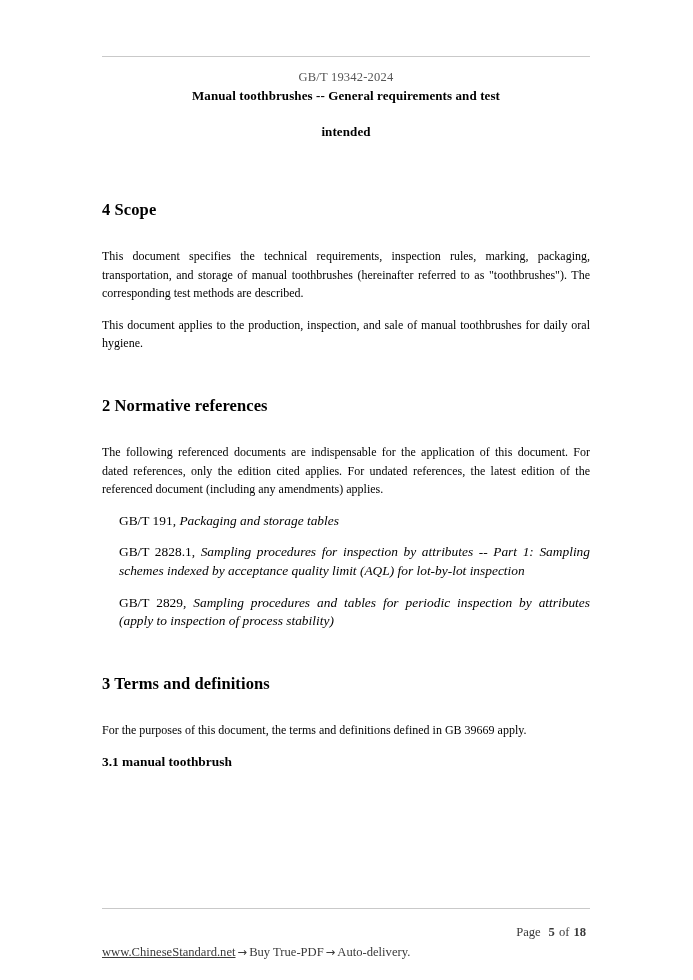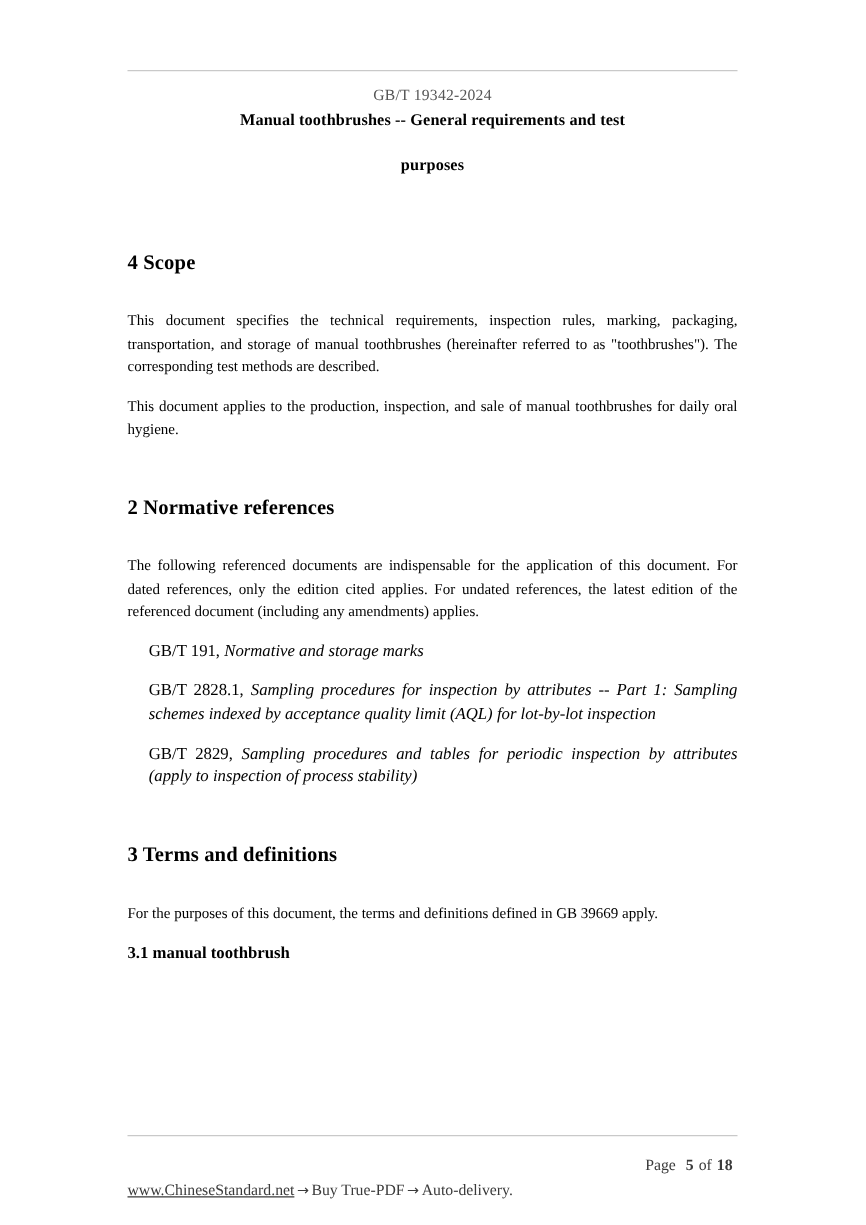"purposes" div { text: purposes -> intended }
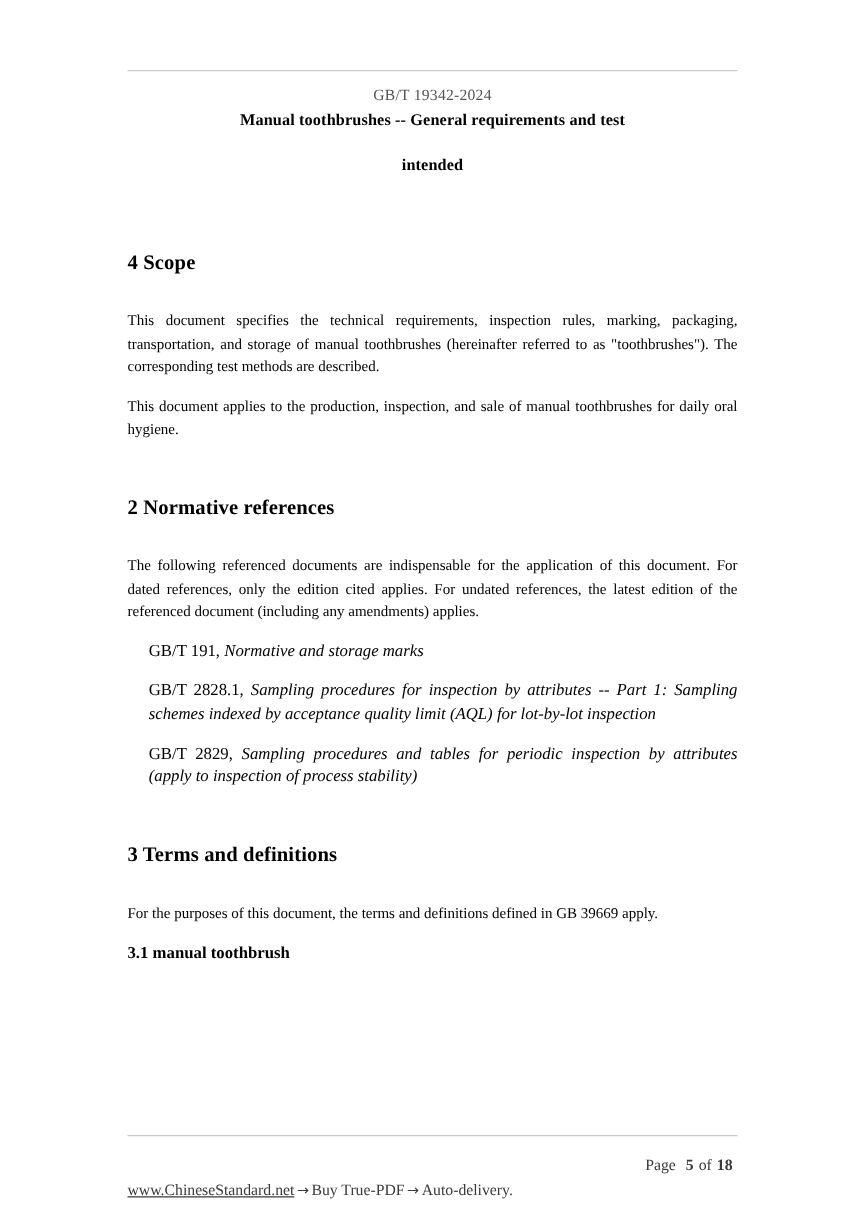"Normative and storage marks" span.ref-title { text: Normative and storage marks -> Packaging and storage tables }
